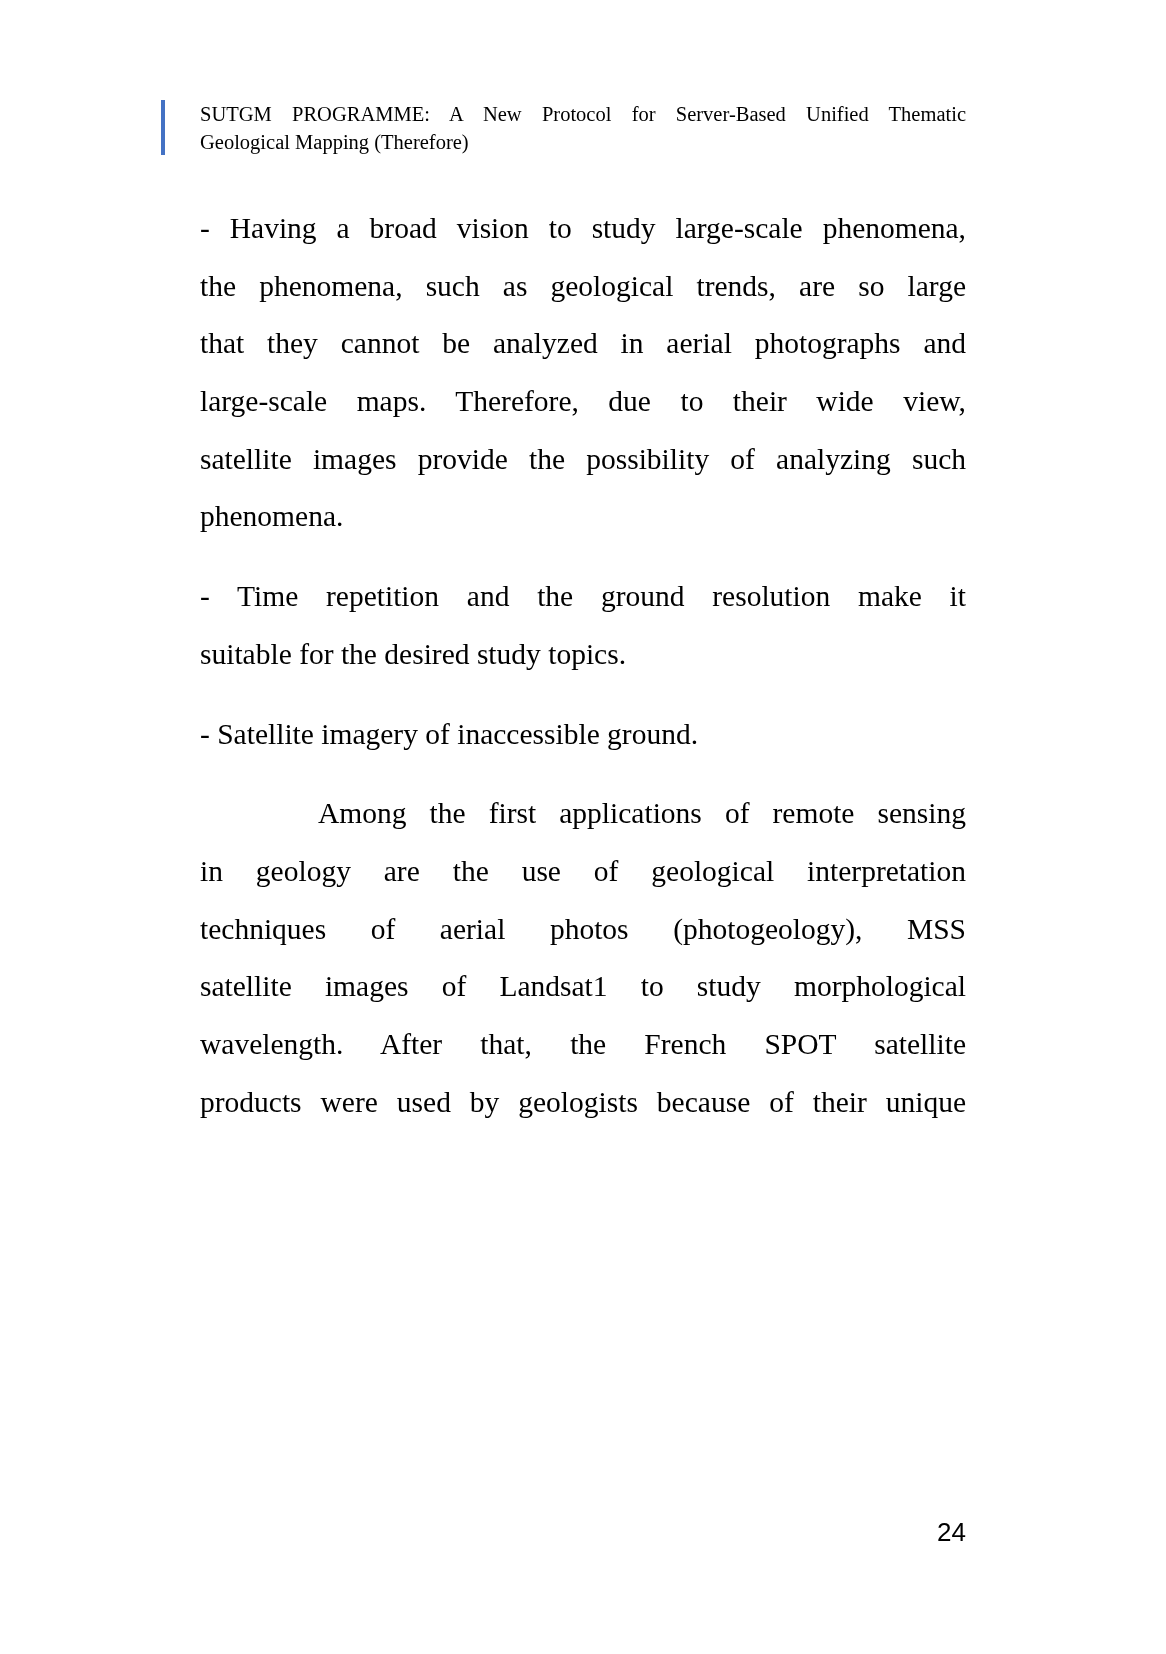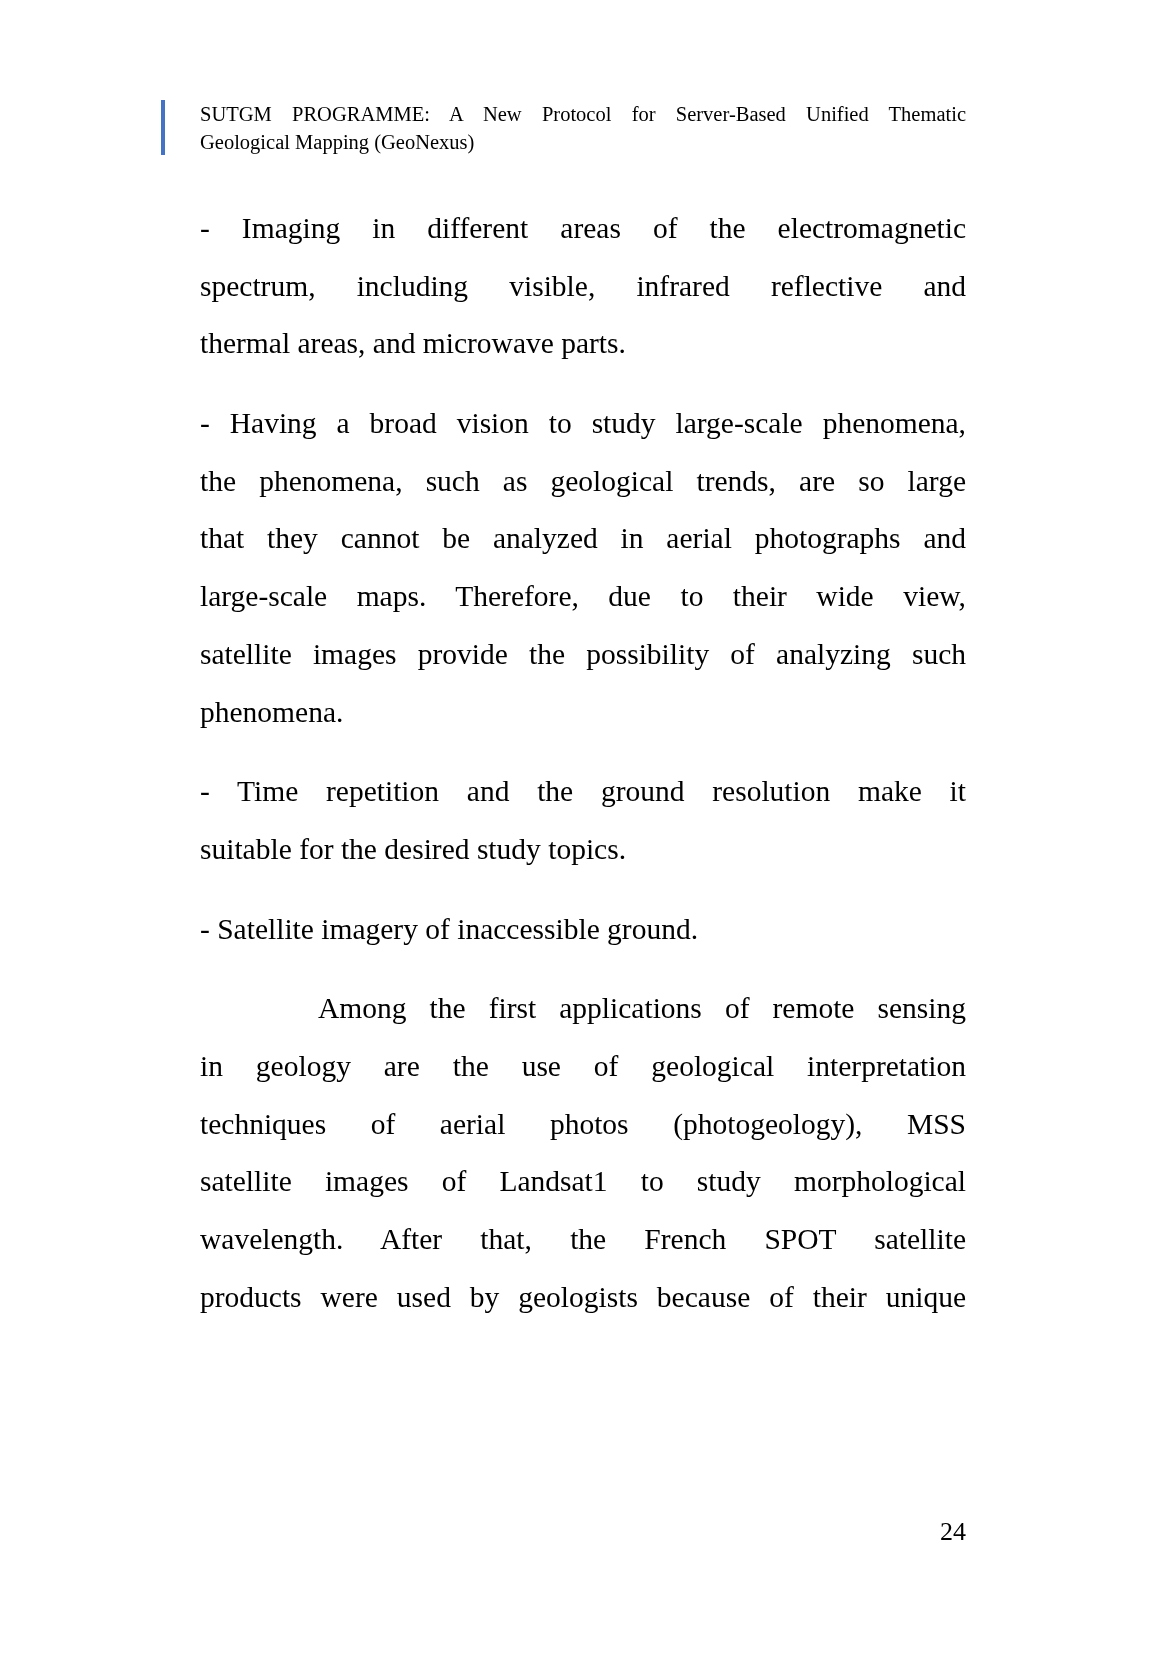"Geological Mapping (GeoNexus)" span.hline { text: GeoNexus -> Therefore }
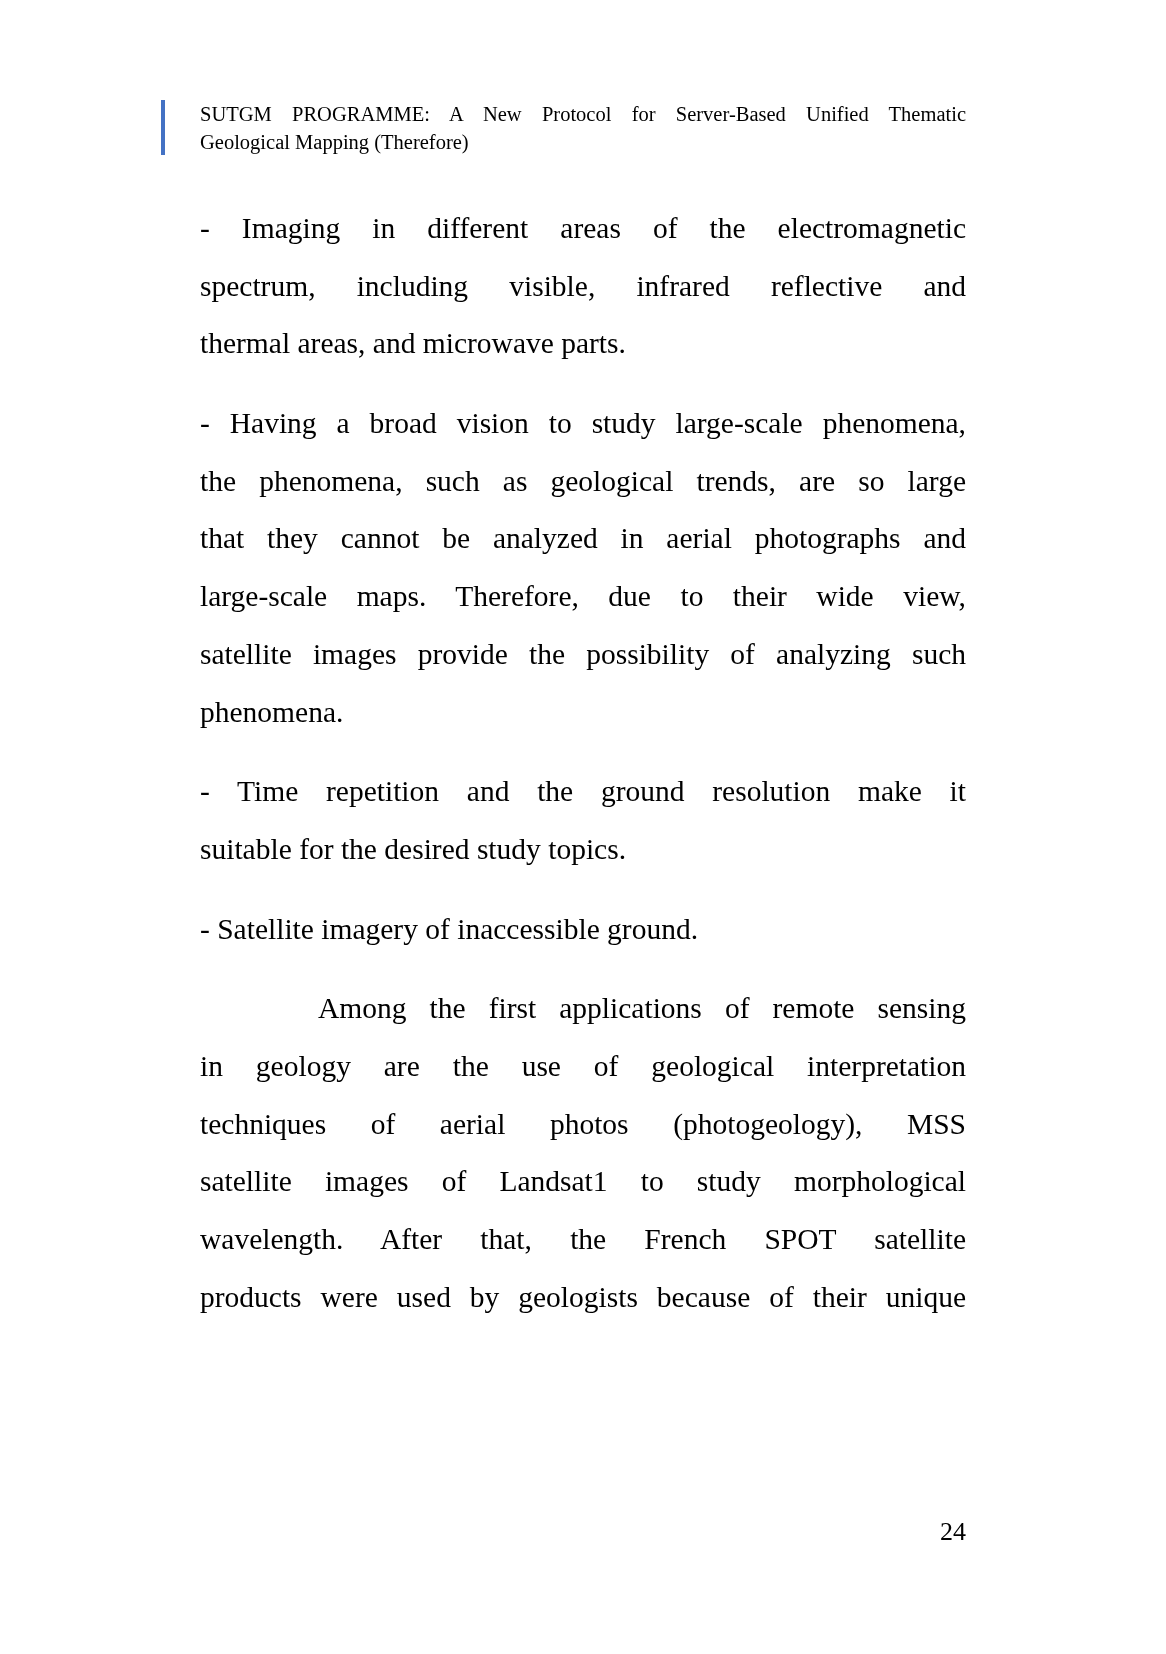"- Imaging in different areas" div.para { html: <div> <span>- Imaging in different areas of the electromagnetic</span> <span>spectrum, including visible, infrared reflective and</span> <span>thermal areas, and microwave parts.</span> </div> -> none }
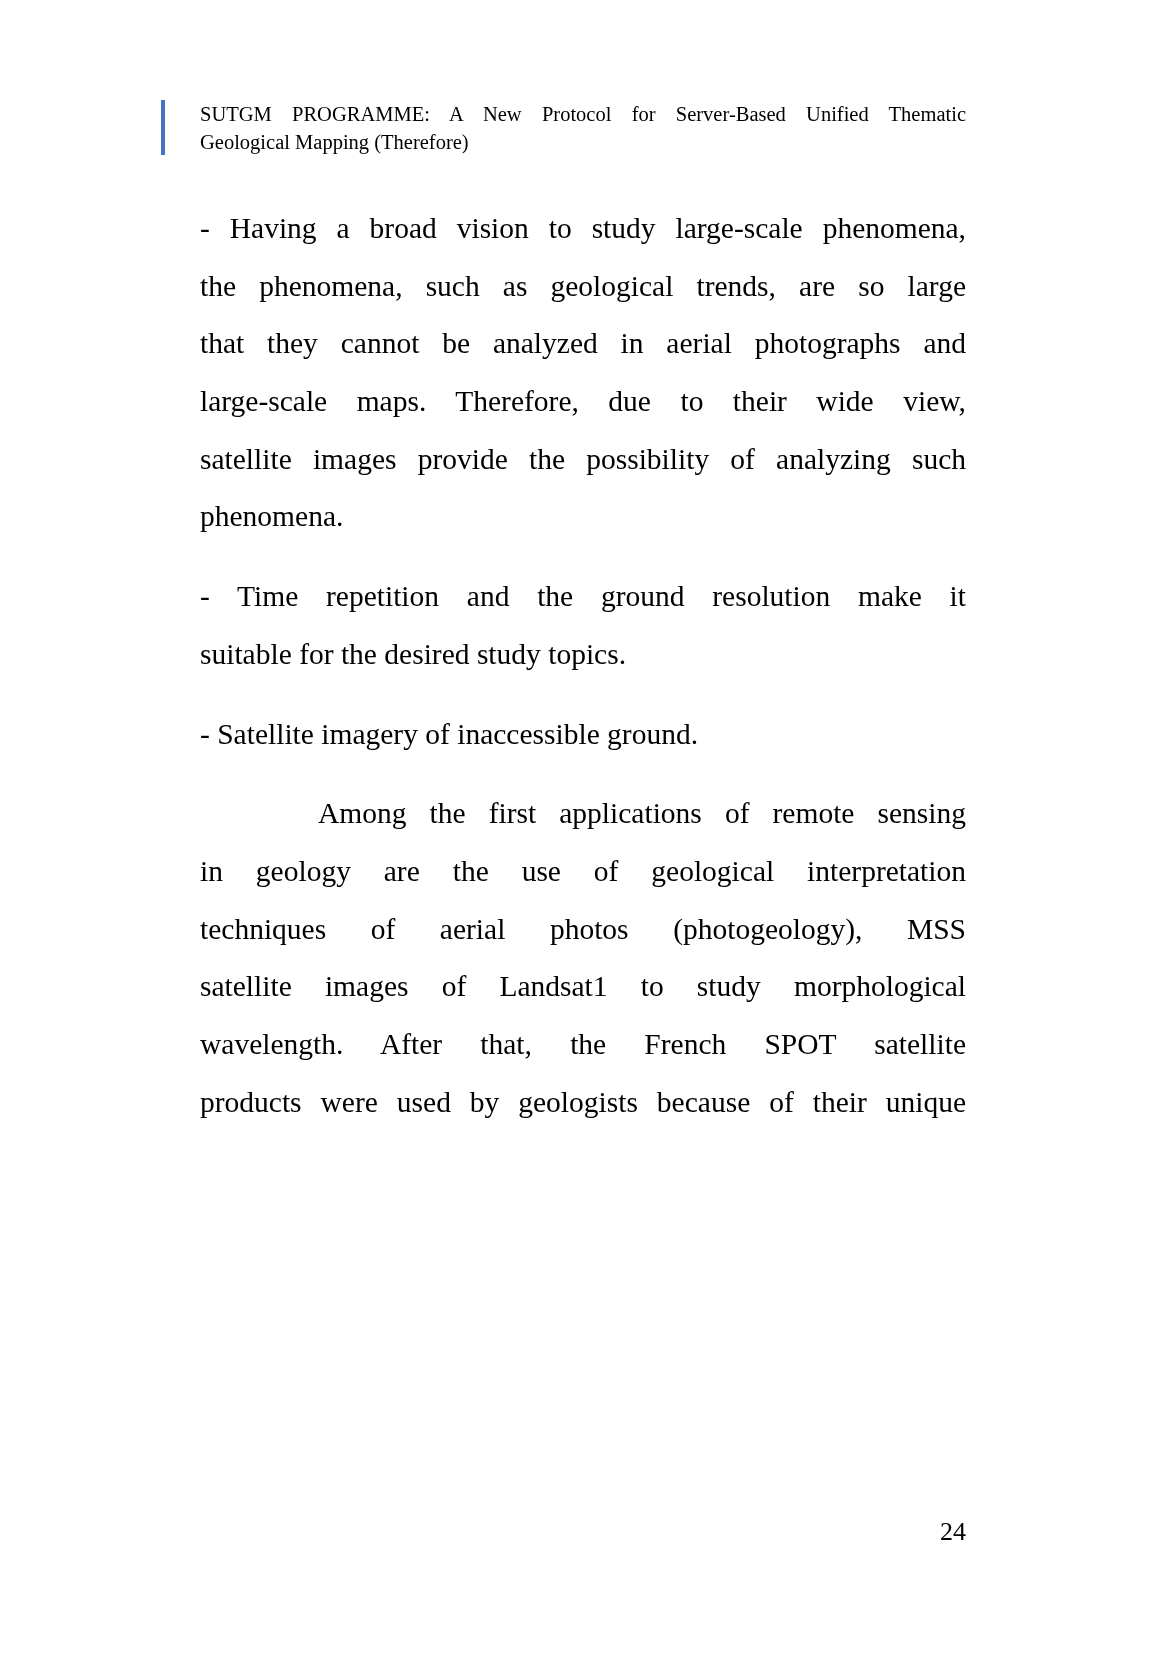"24" .page-number { font-family: Liberation Serif, serif -> Liberation Sans, sans-serif }
